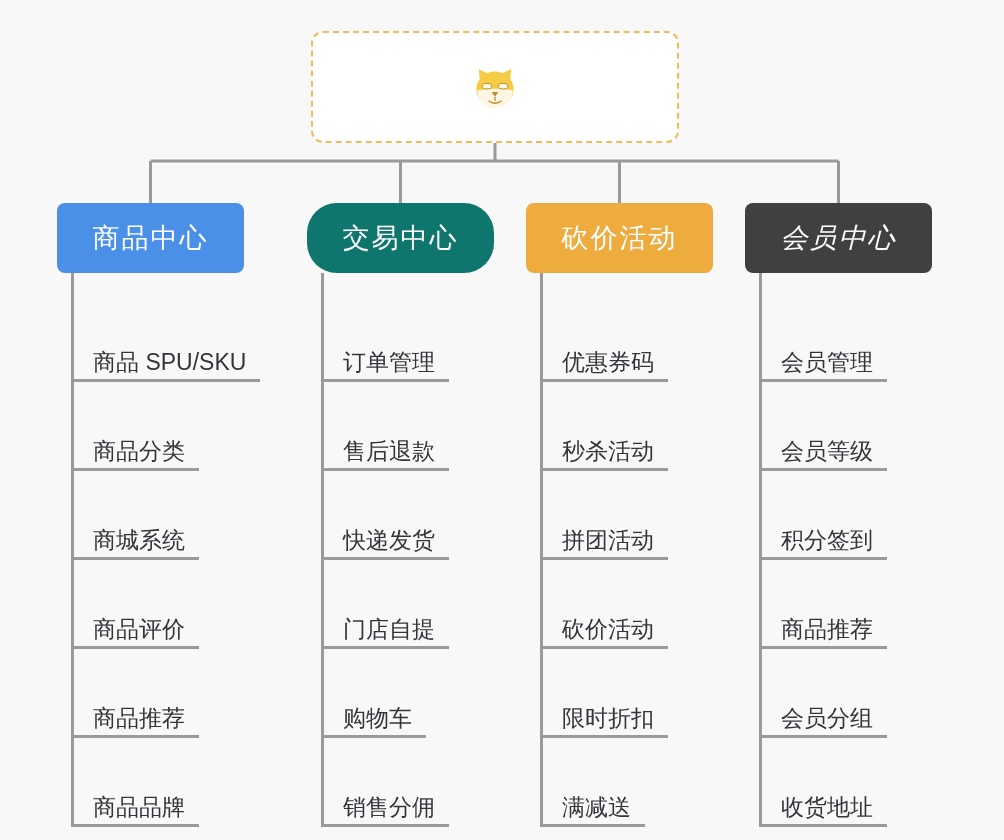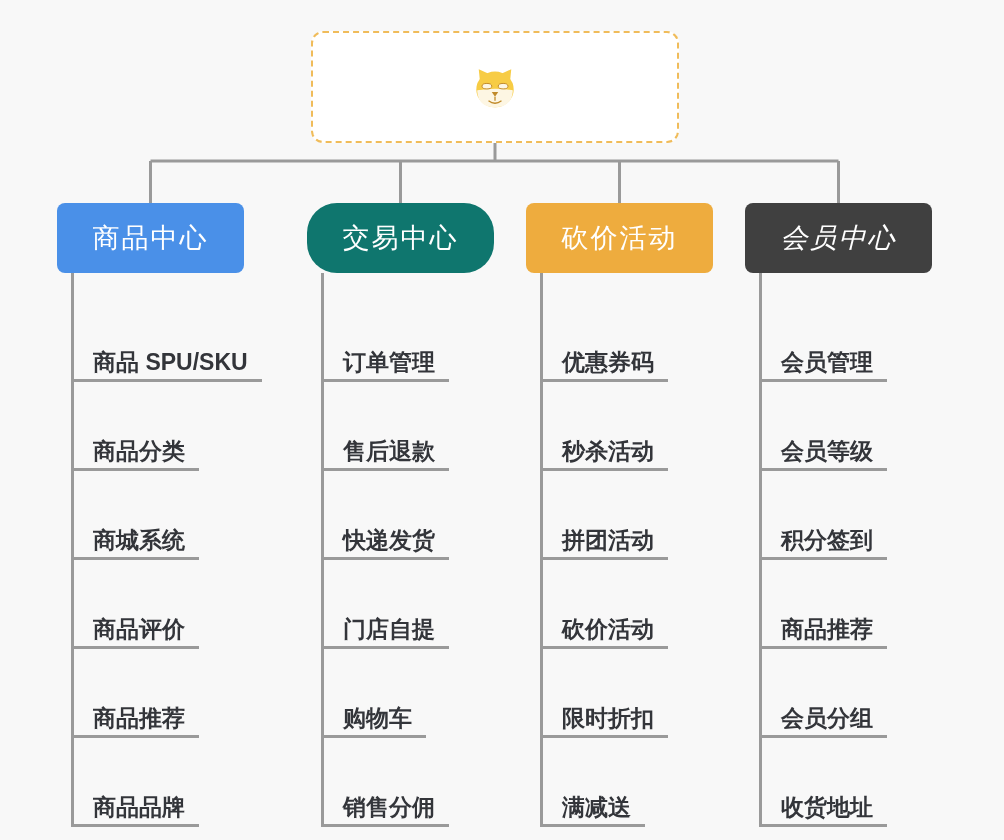"商品 SPU/SKU" .leaf { font-weight: bold -> none }
